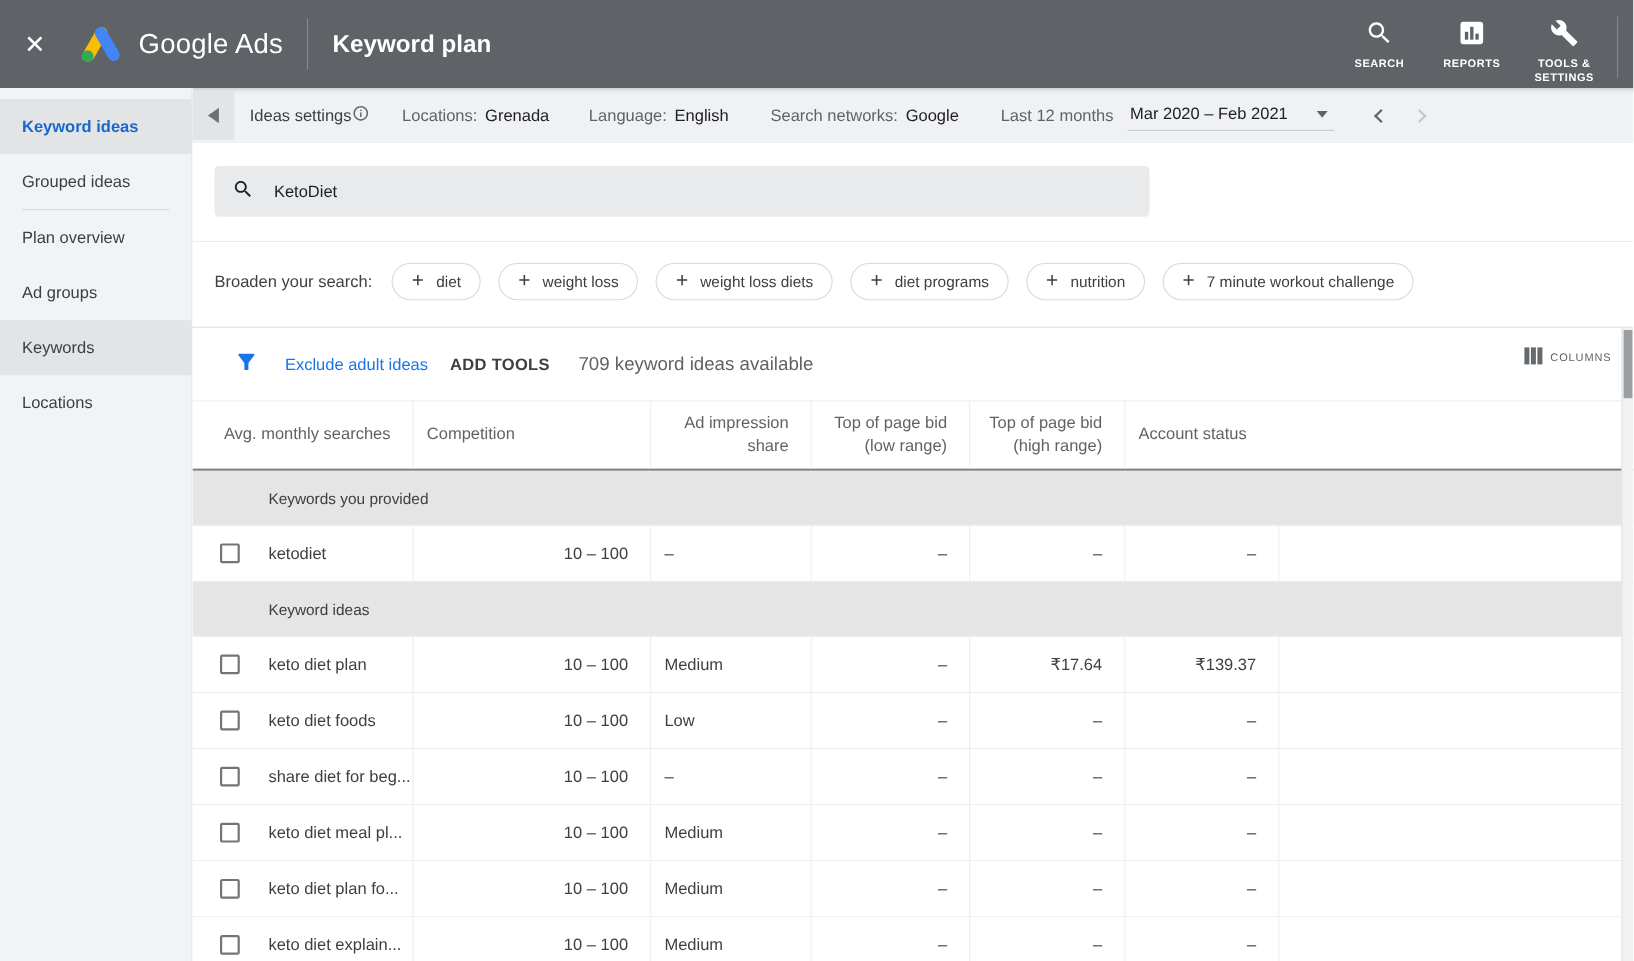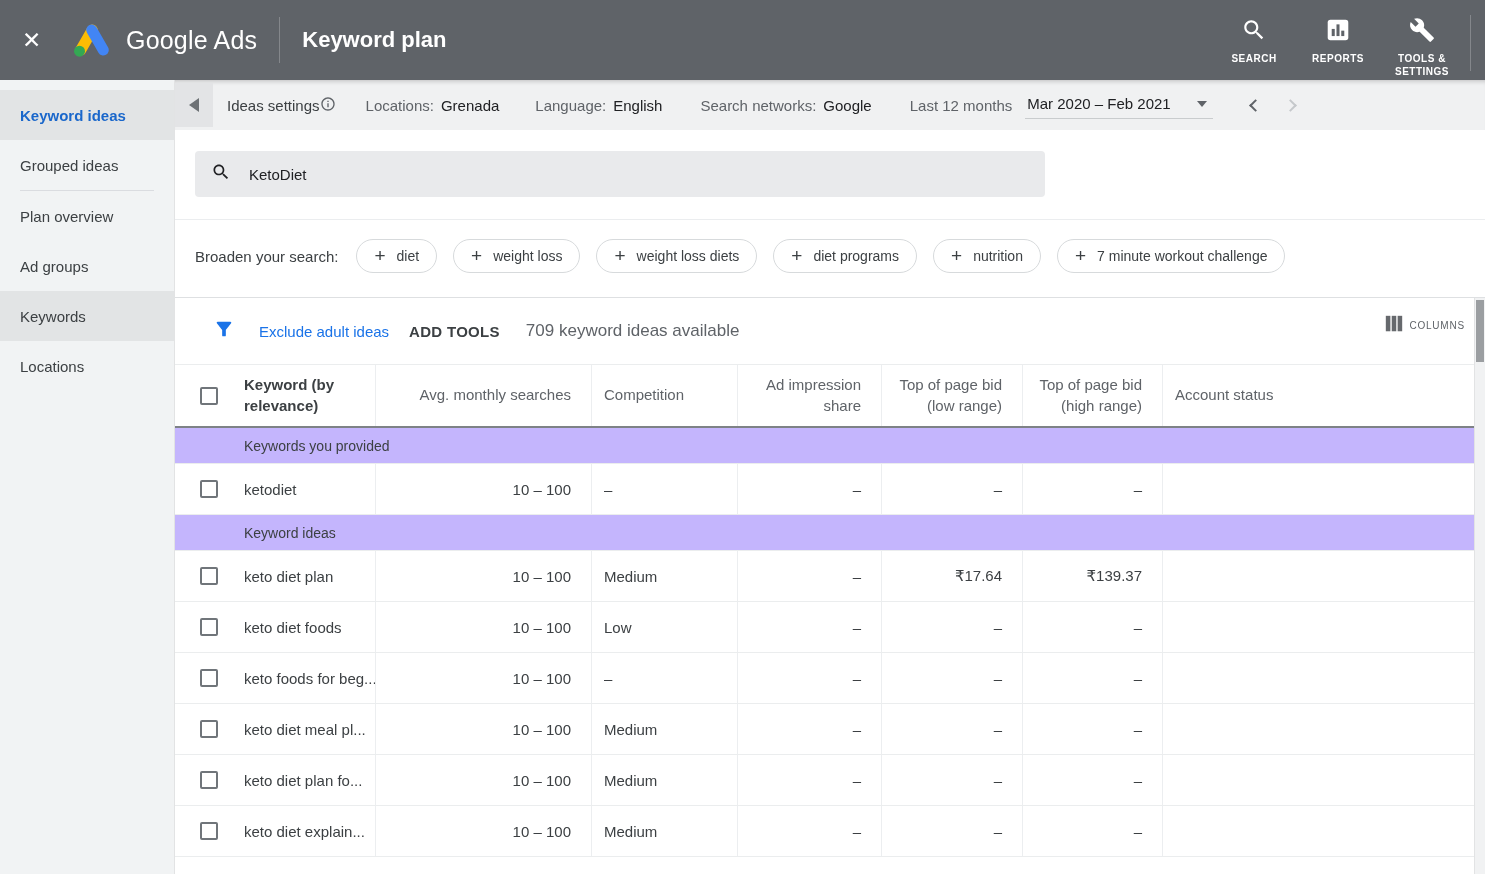"Keyword (by relevance)" div.h-cell { html: <div> <span></span> <span>Keyword (by relevance)</span> </div> -> none }
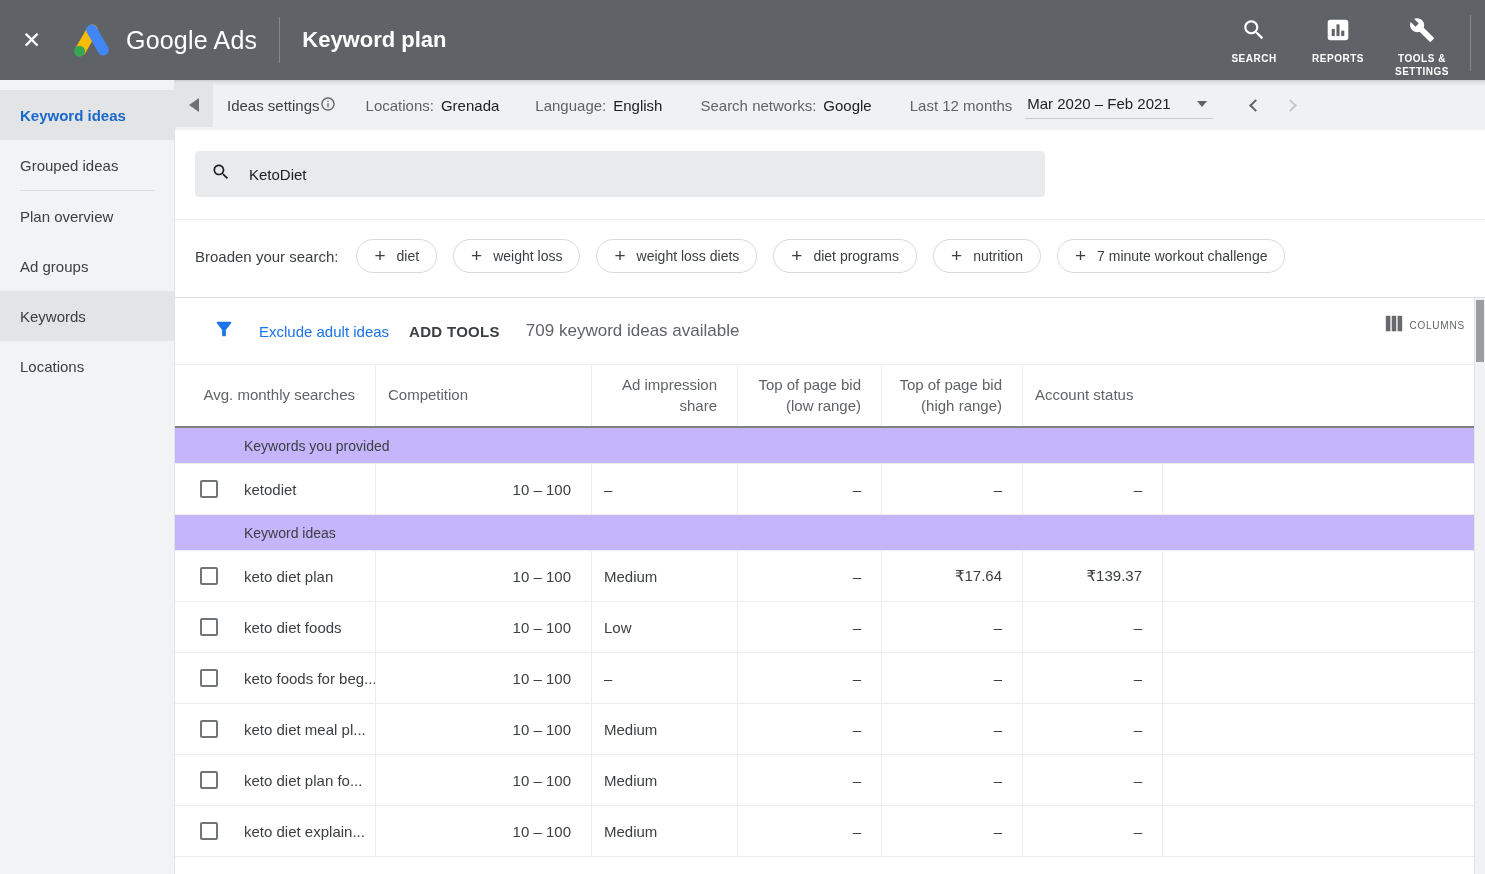"Keywords you provided" .section-row { background: #c4b5fd -> #e5e5e5; height: 36px -> 50px }
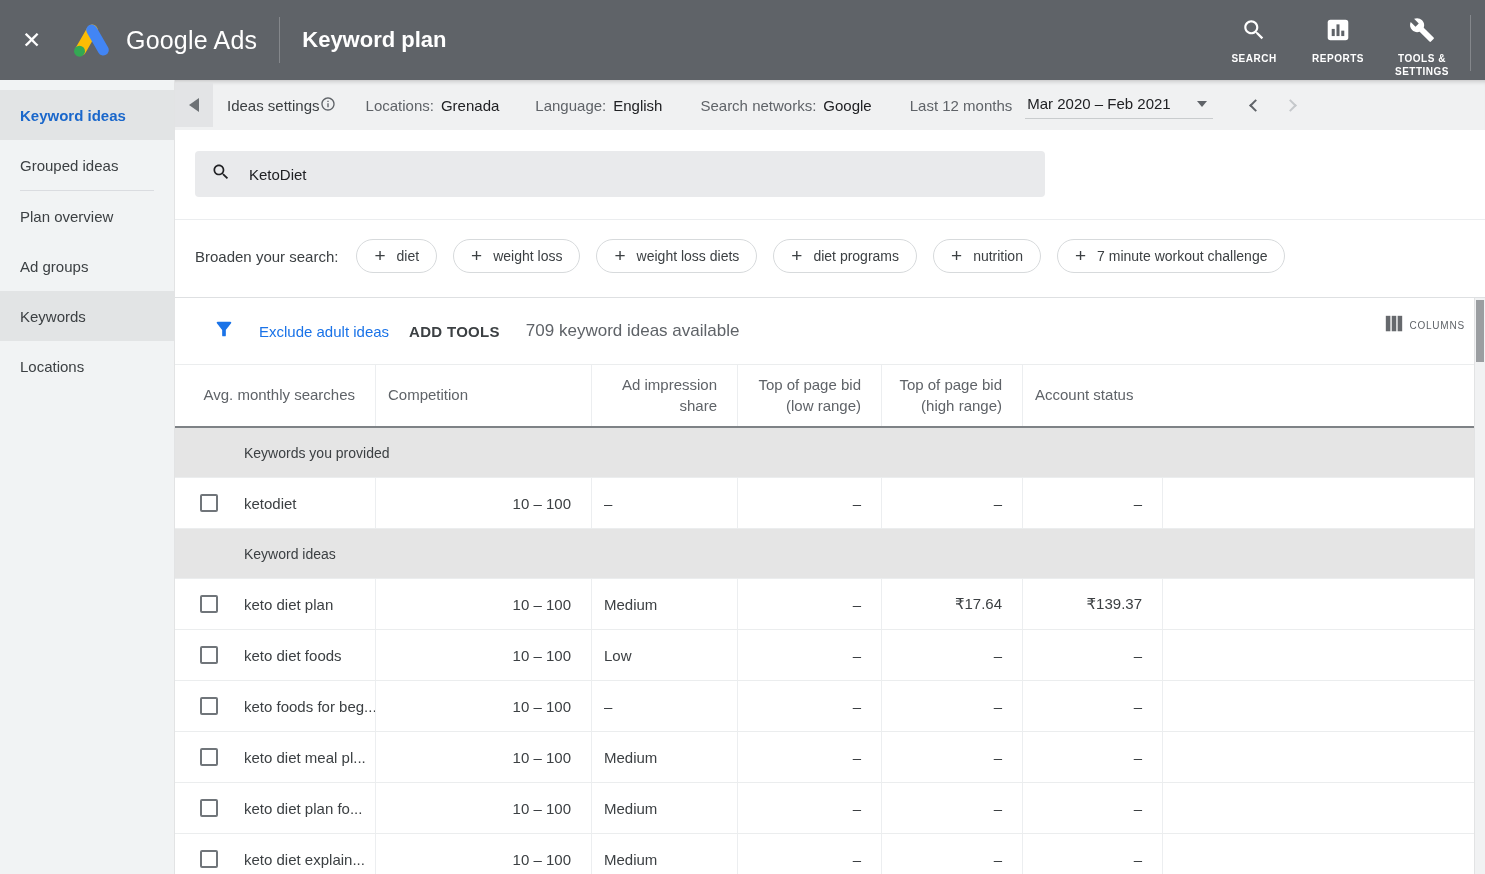"keto foods for beg..." div.kw-text { text: keto foods -> share diet }
